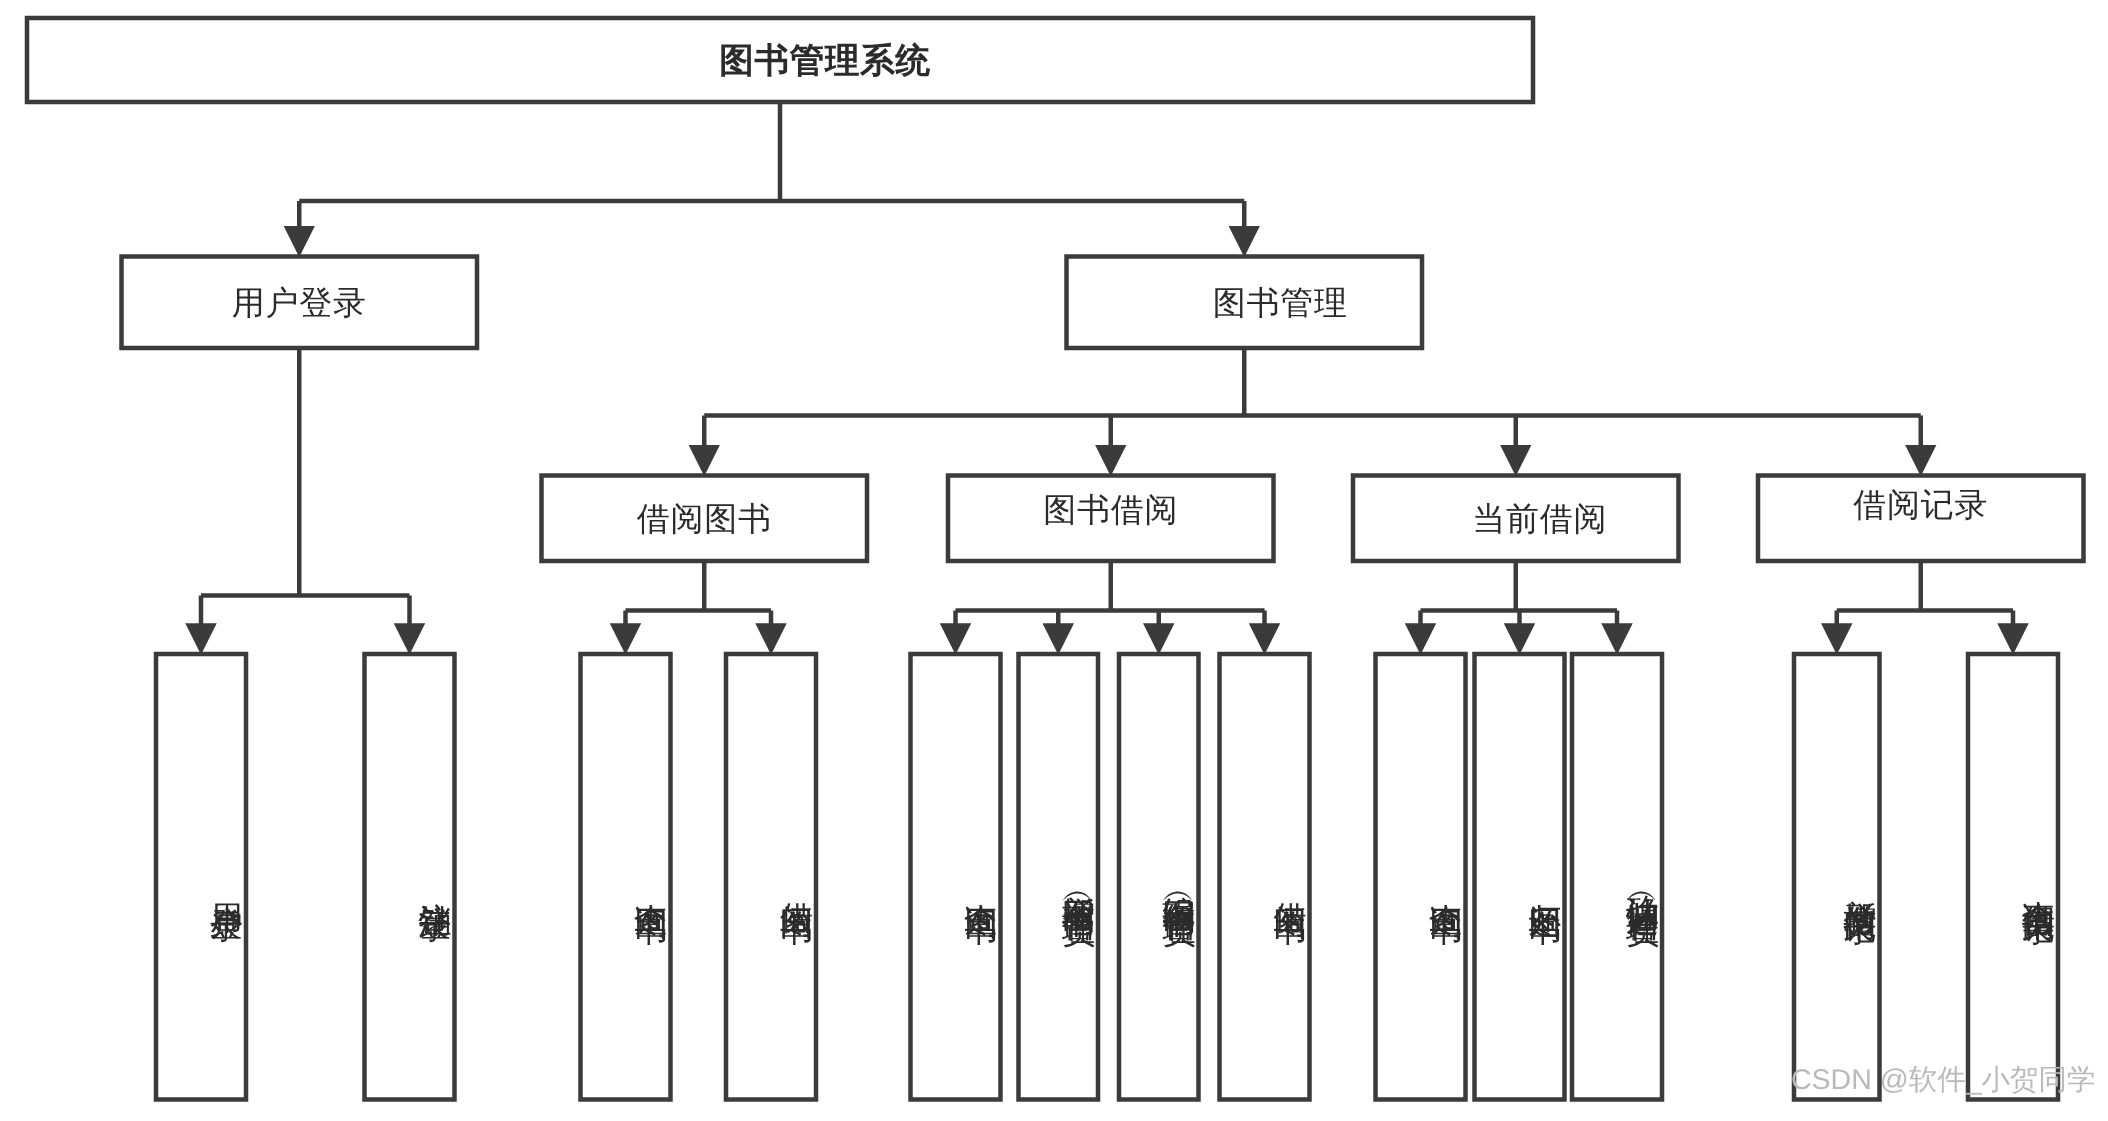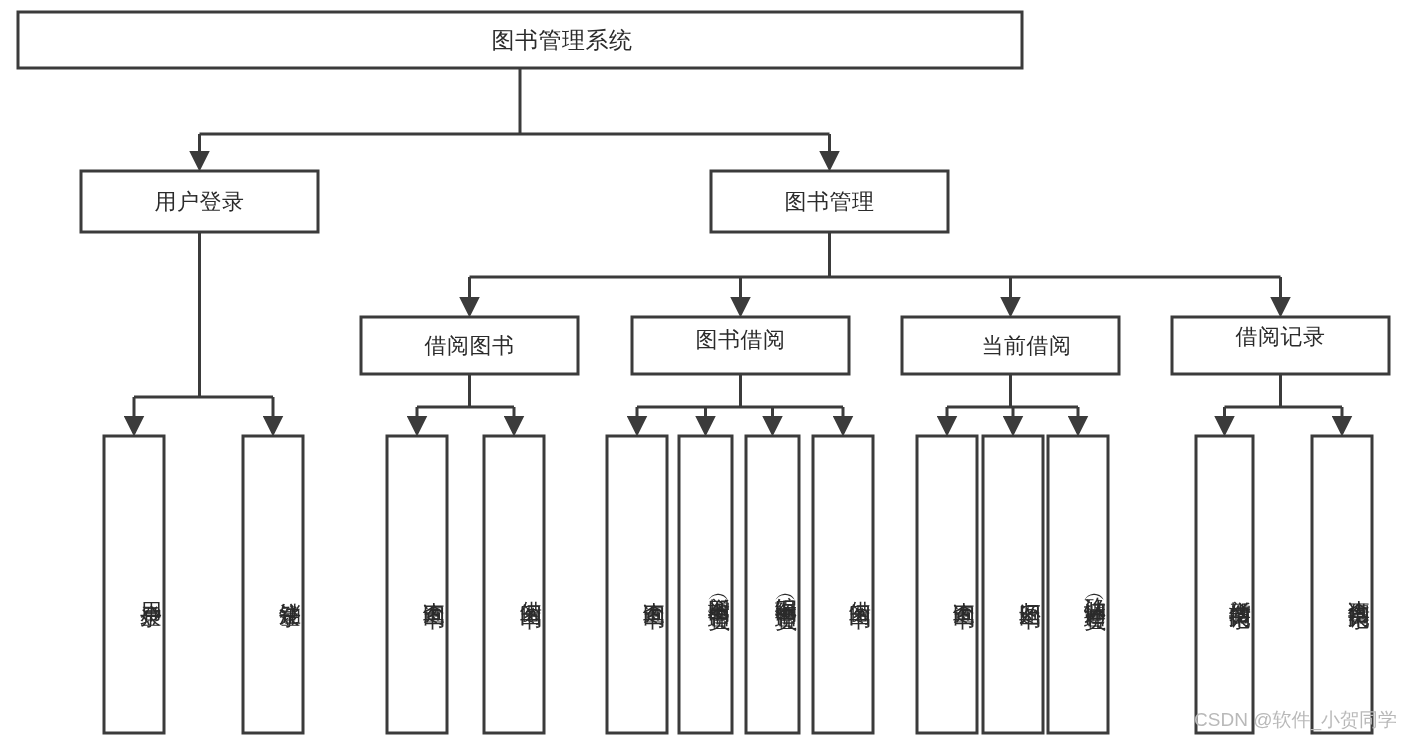"图书管理系统" div.node-label { font-weight: none -> bold; left: 18px -> 6px }
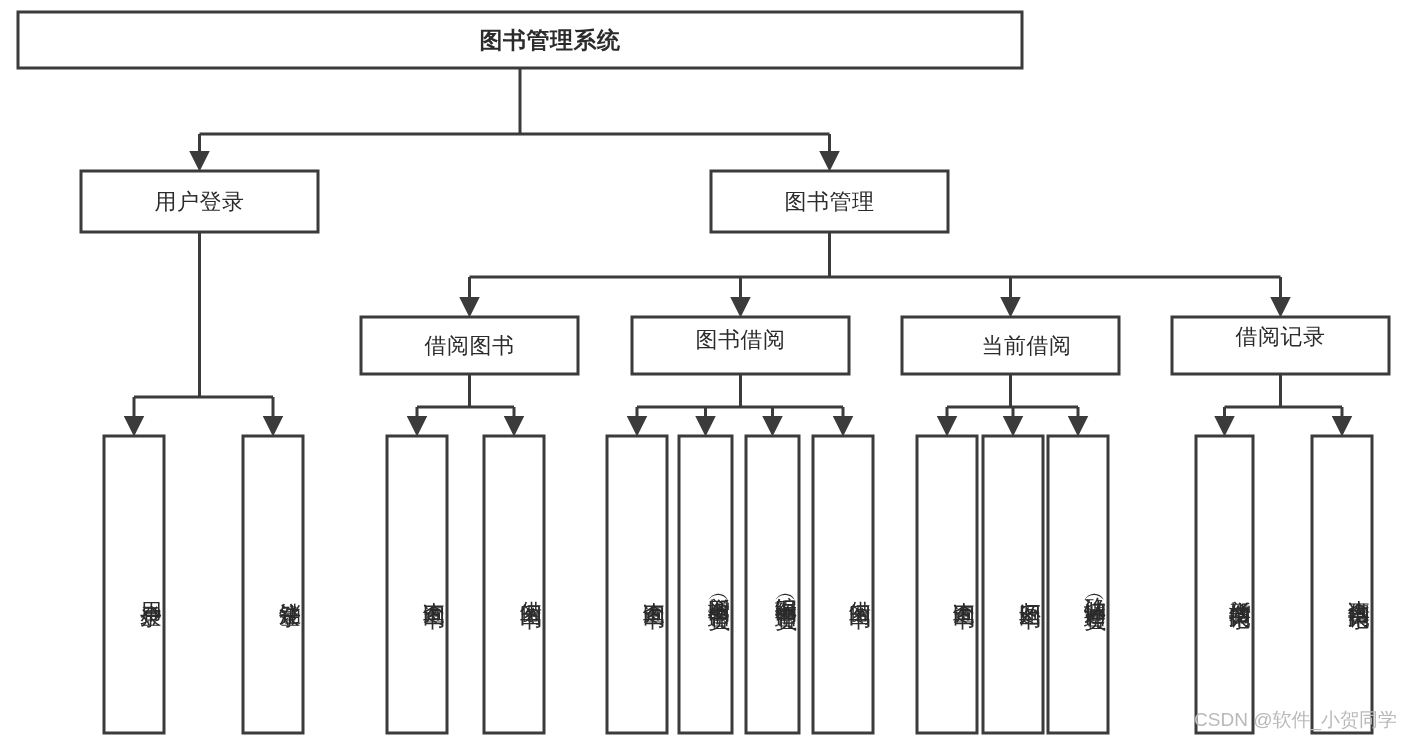"图书管理" div.node-label { padding-left: none -> 24px }
